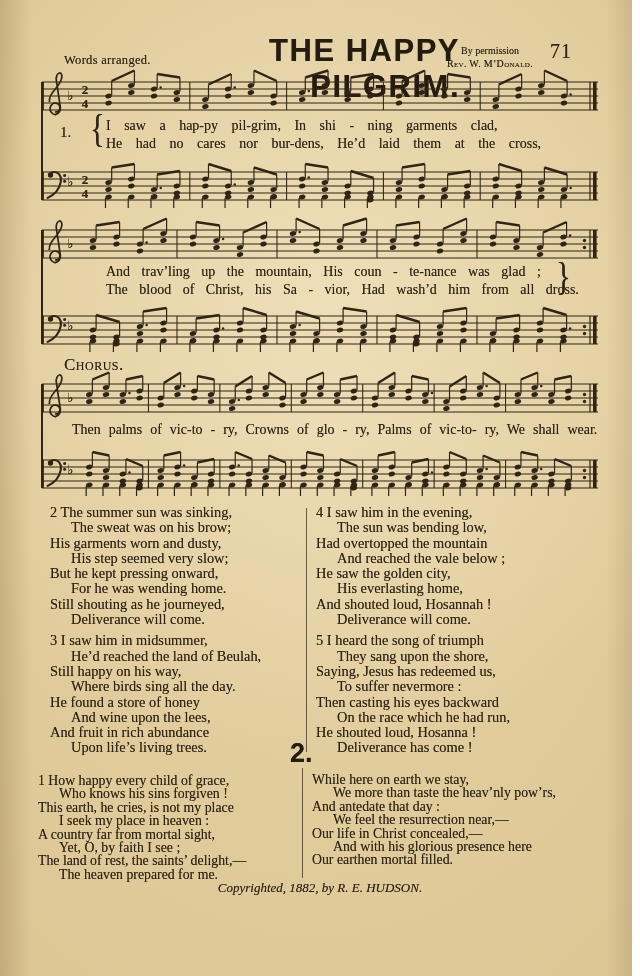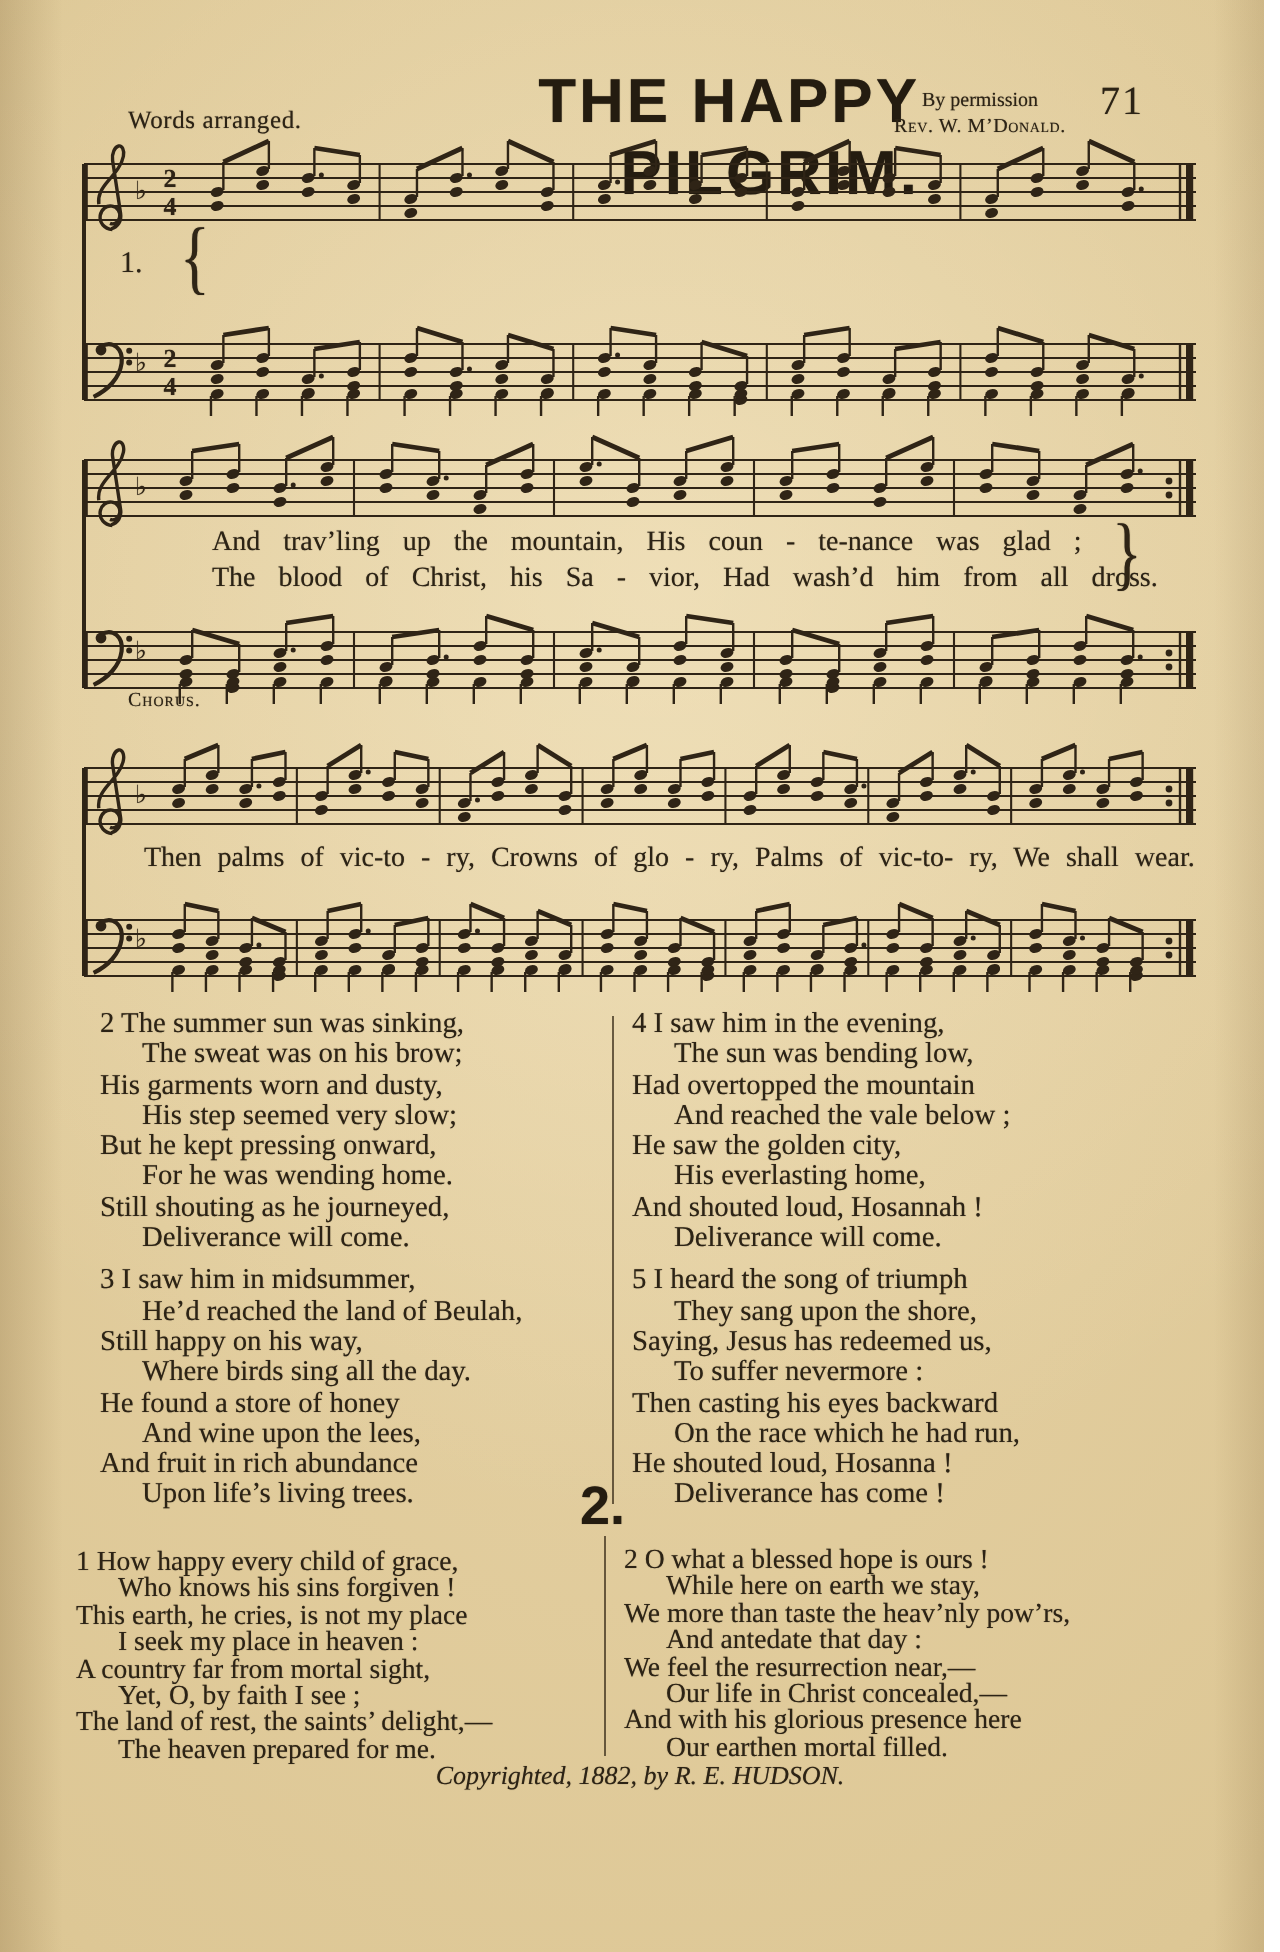"I saw a hap-py pil-grim," div.abs { html: none -> <div> <div>I saw a hap-py pil-grim, In shi - ning garments clad,</div> <div>He had no cares nor bur-dens, He’d laid them at the cross,</div> </div> }
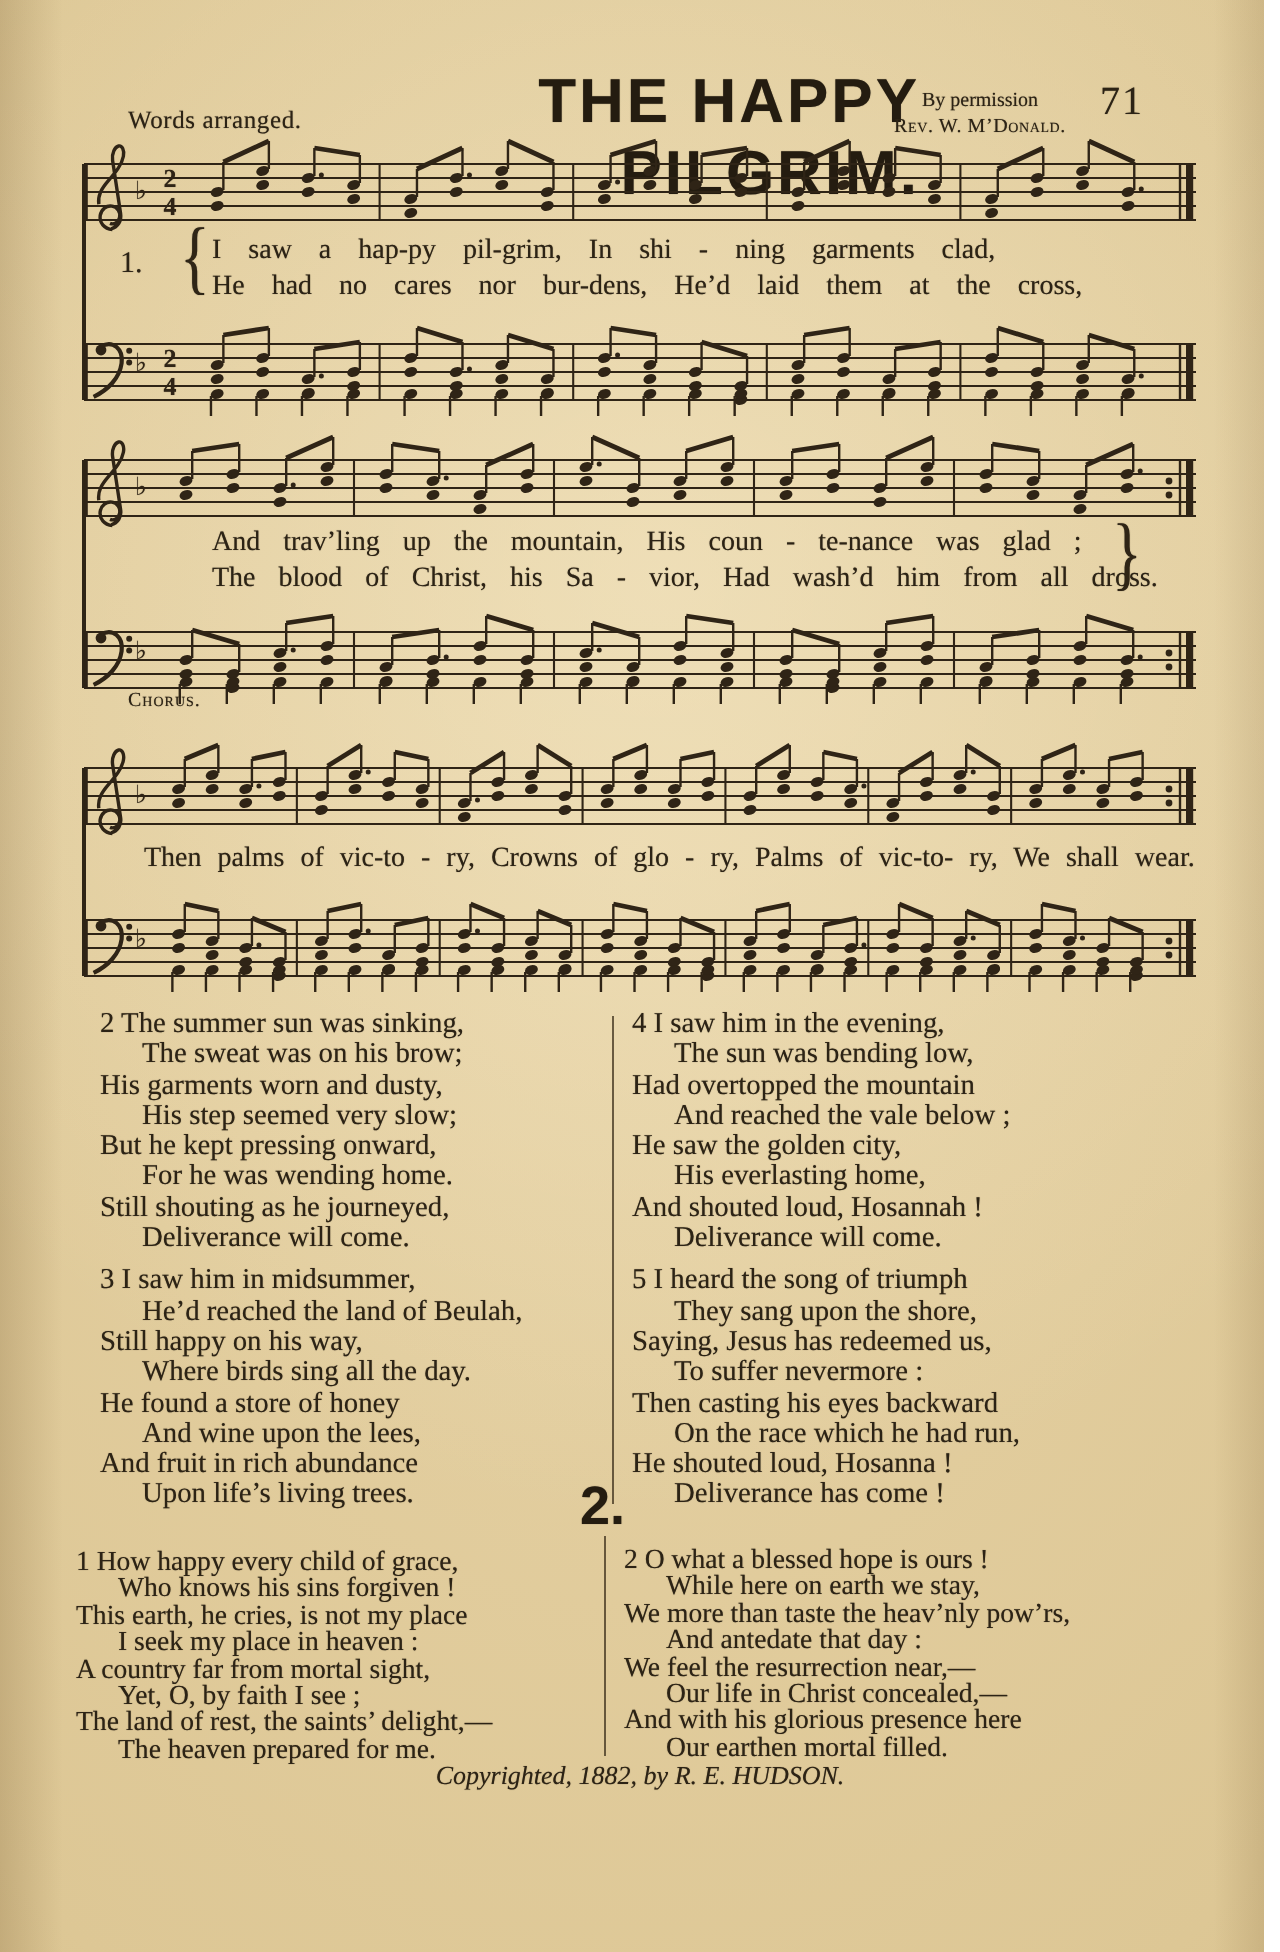"Chorus." .chorus-label { font-size: 10px -> 17px; top: 345px -> 355px }
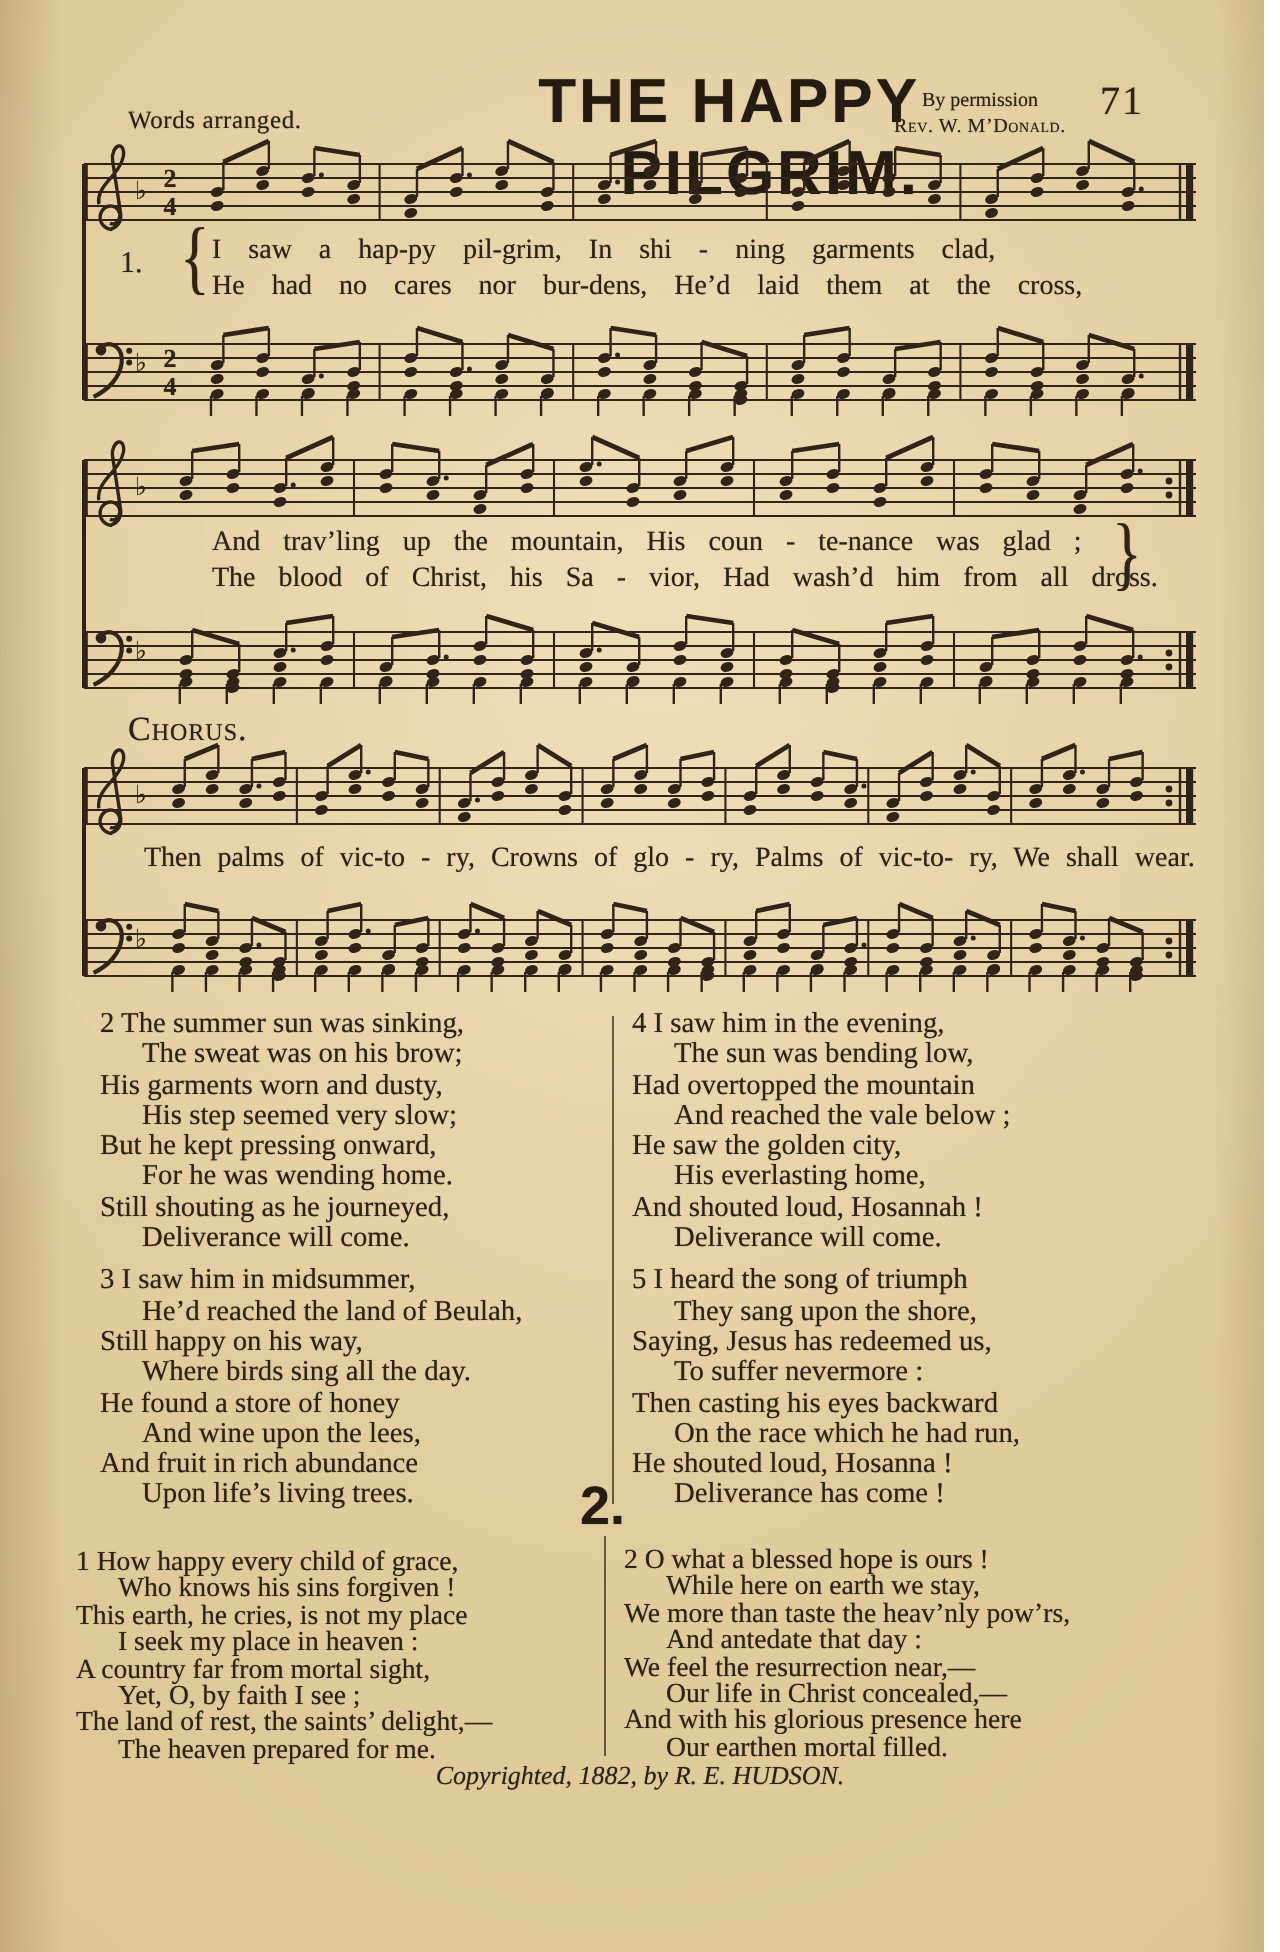"2 O what a blessed" div.vline { html: <div>2 O what a blessed hope is ours !</div> -> none }
